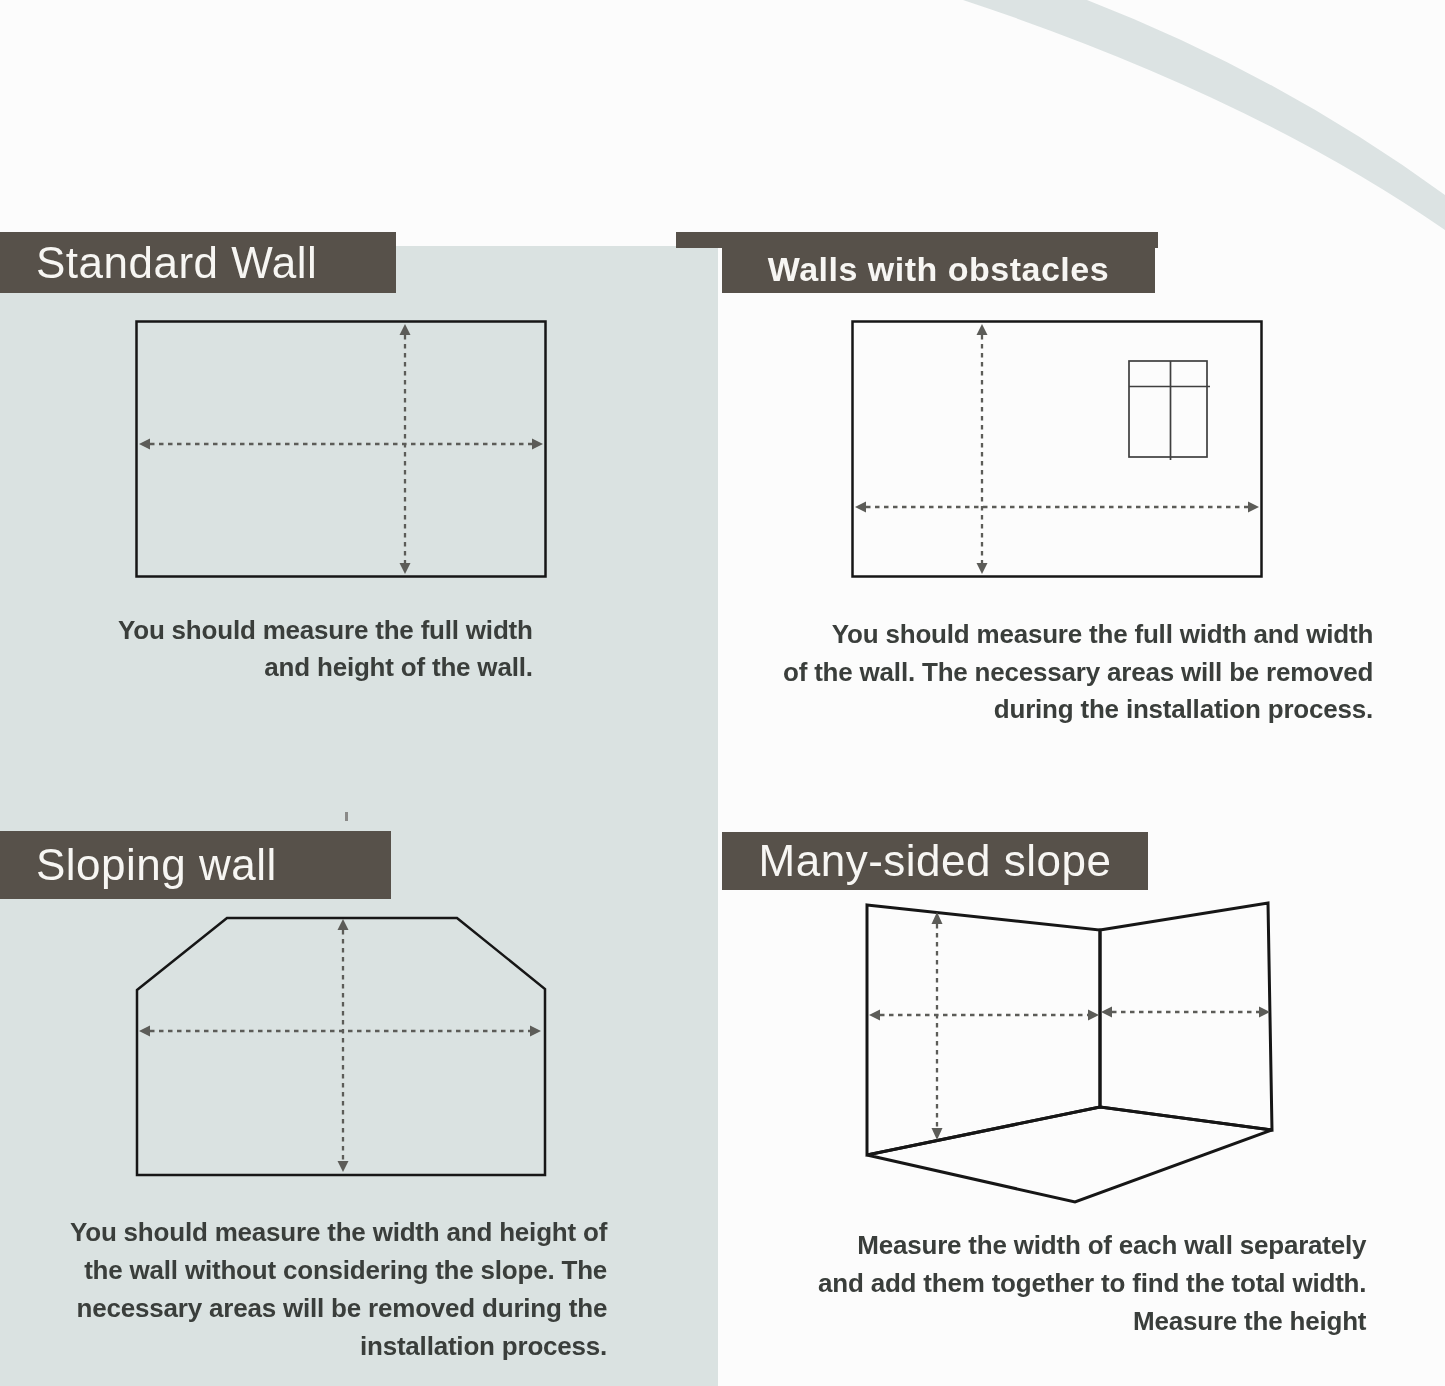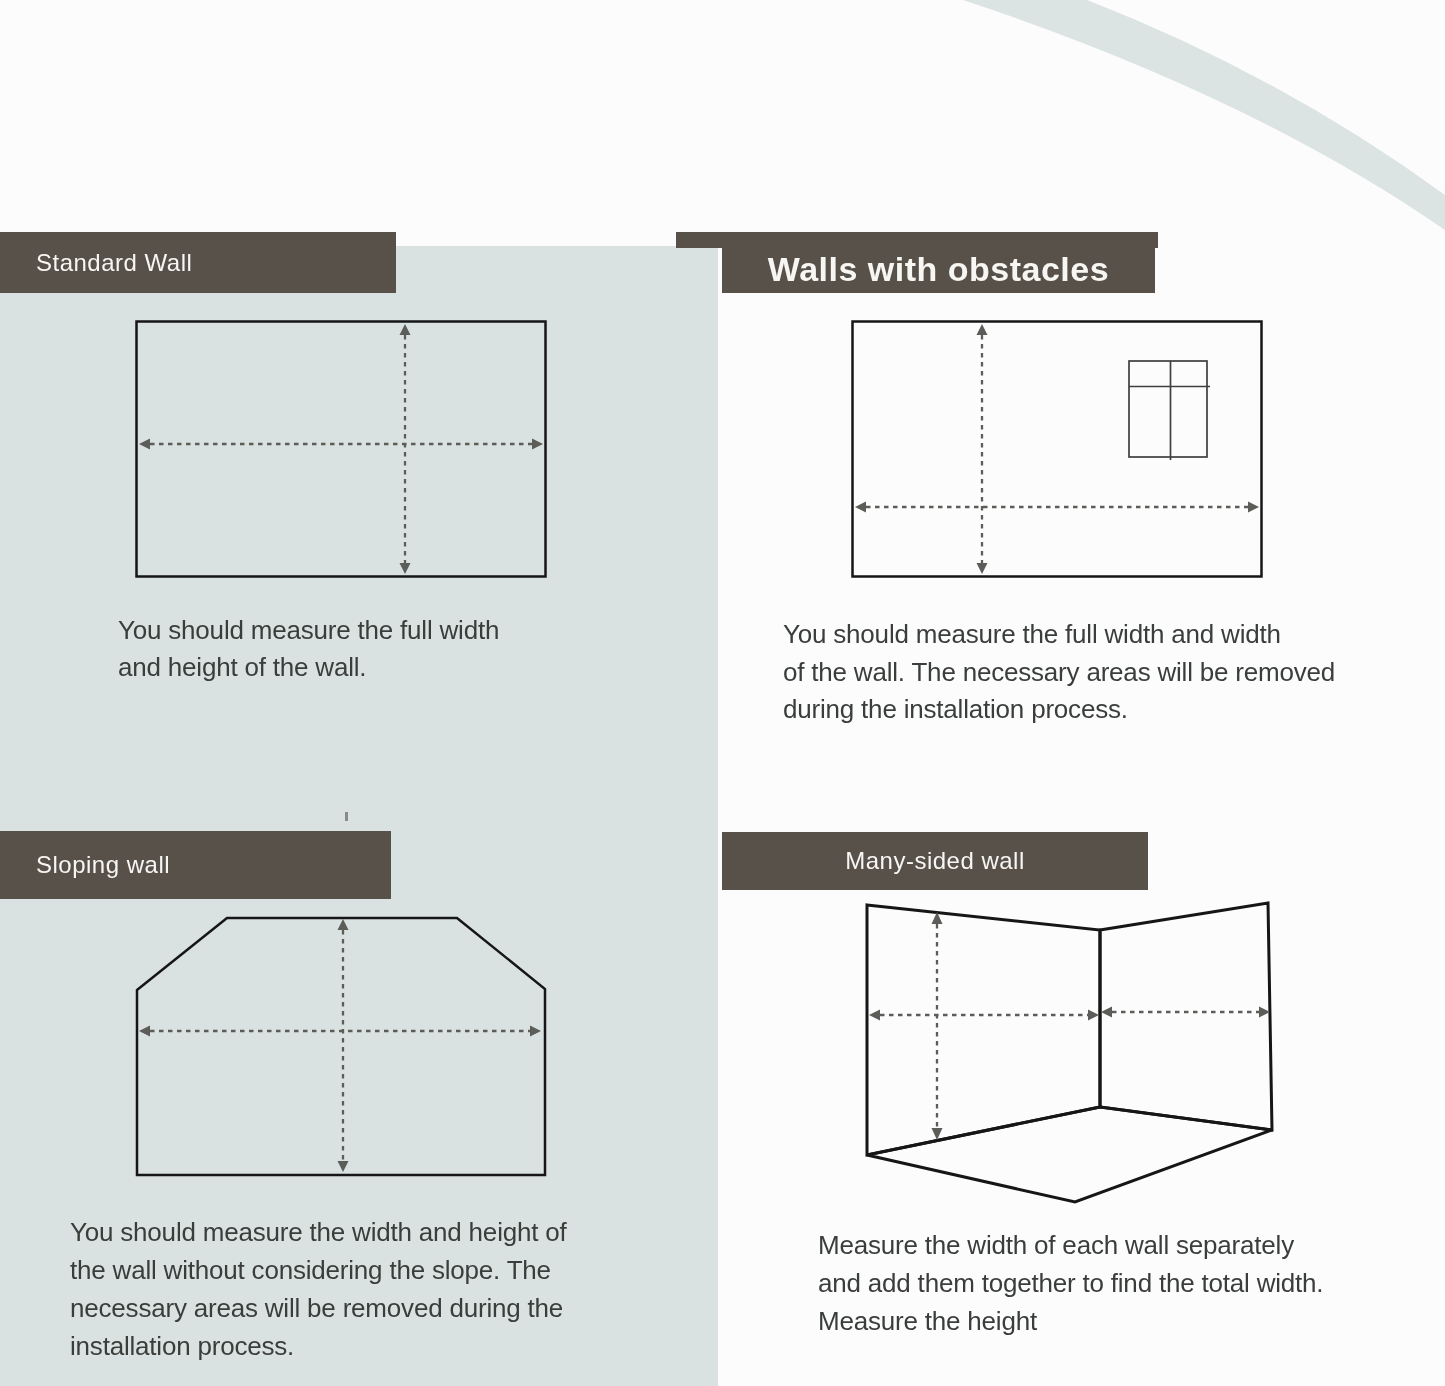"Standard Wall" .header-bar { font-size: 24px -> 44px }
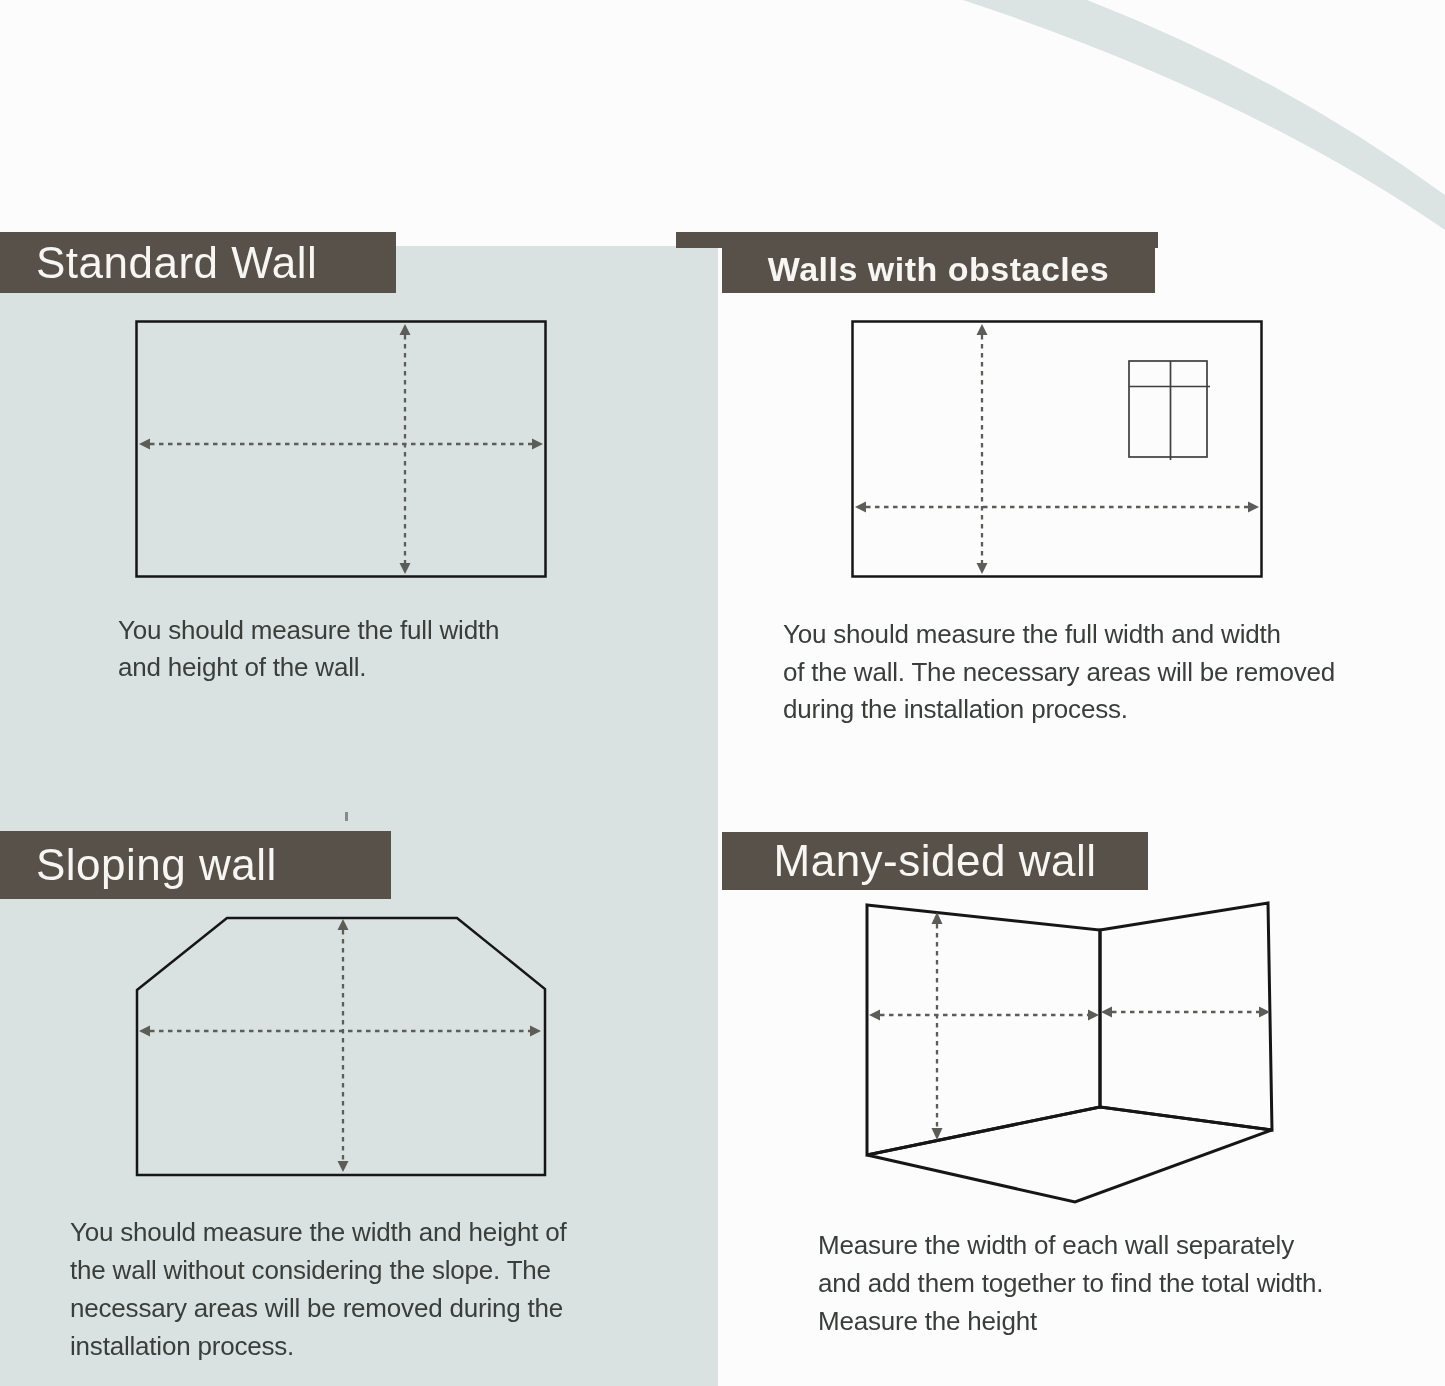"You should measure the full" .desc { font-weight: 400 -> 700; text-align: none -> right }
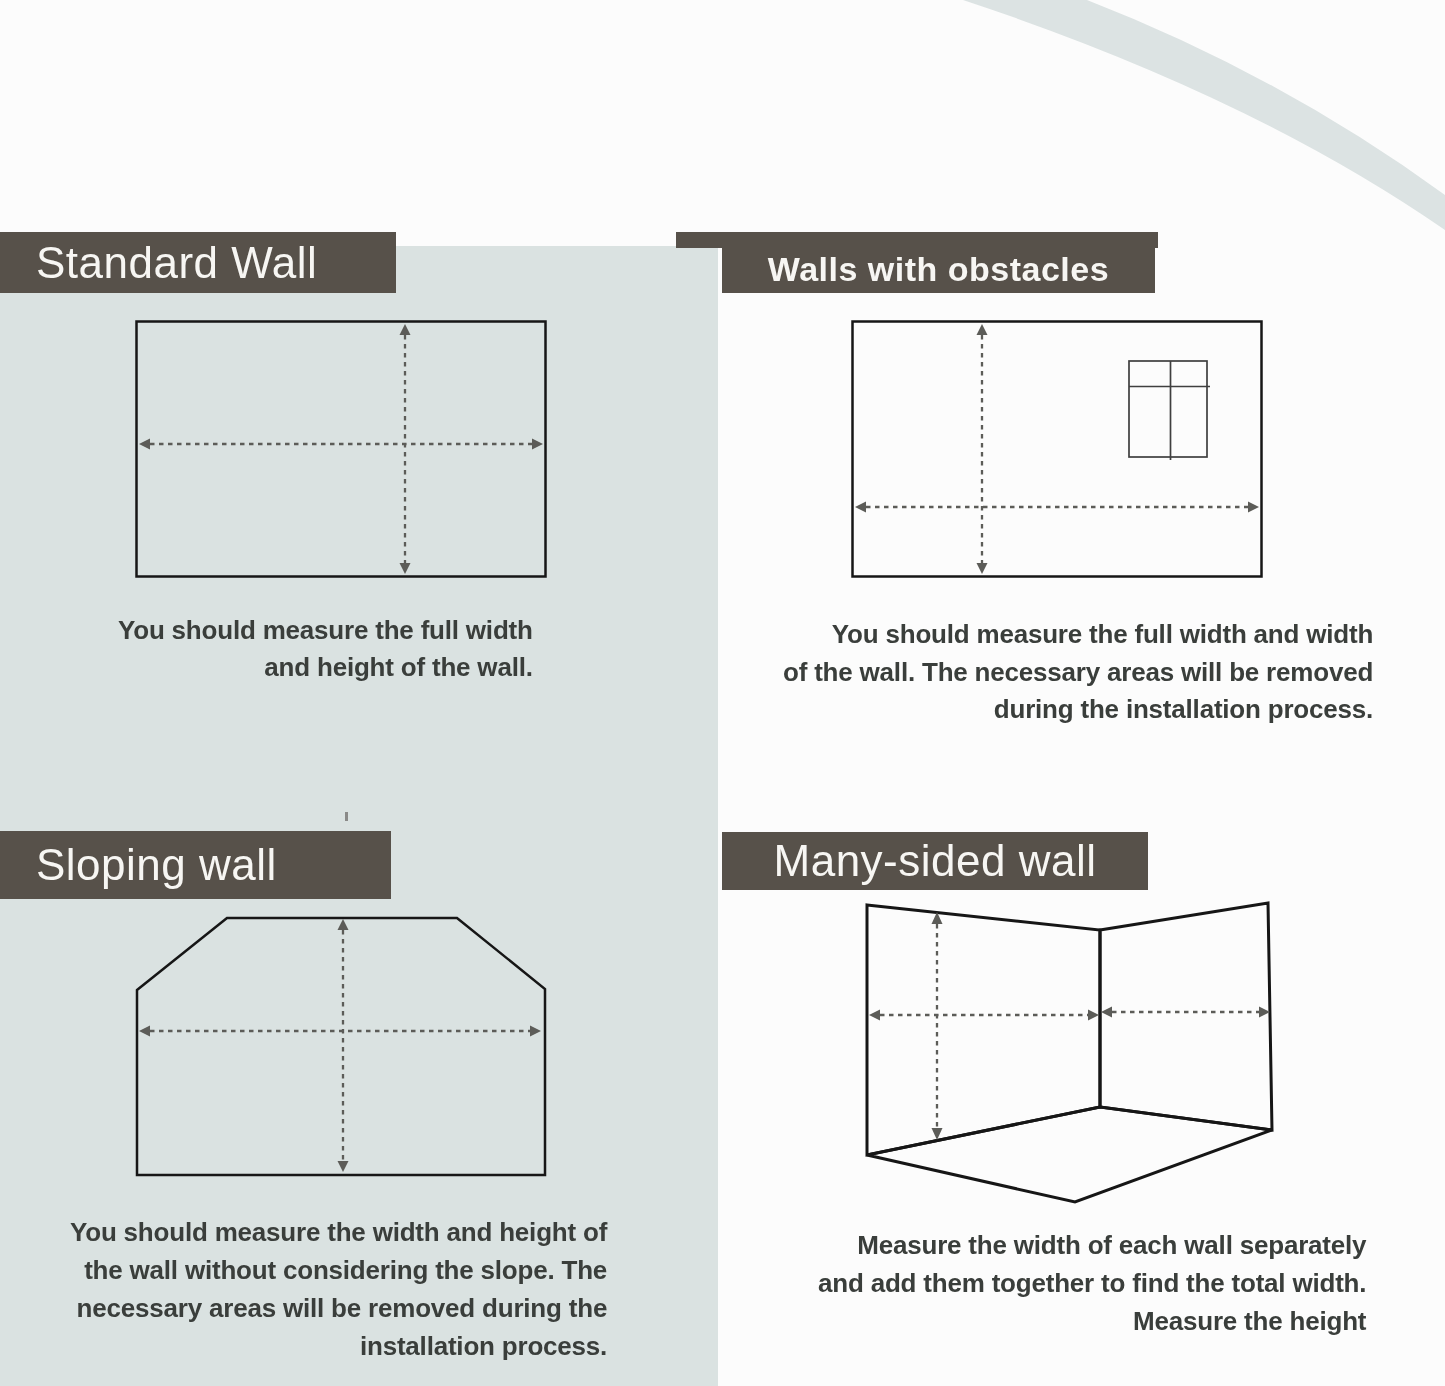"Many-sided wall" span { text: wall -> slope }
